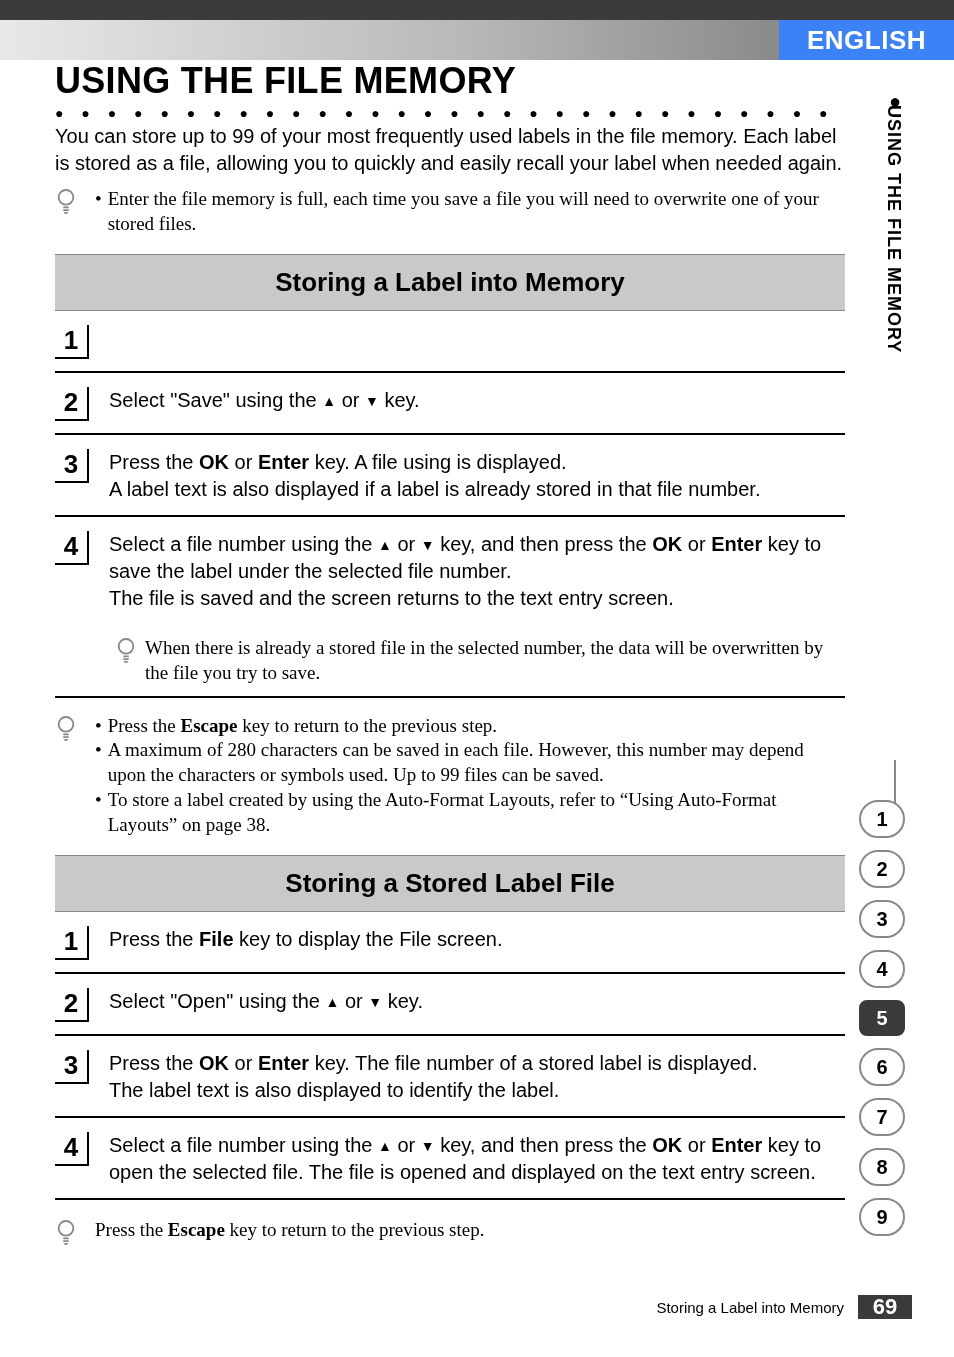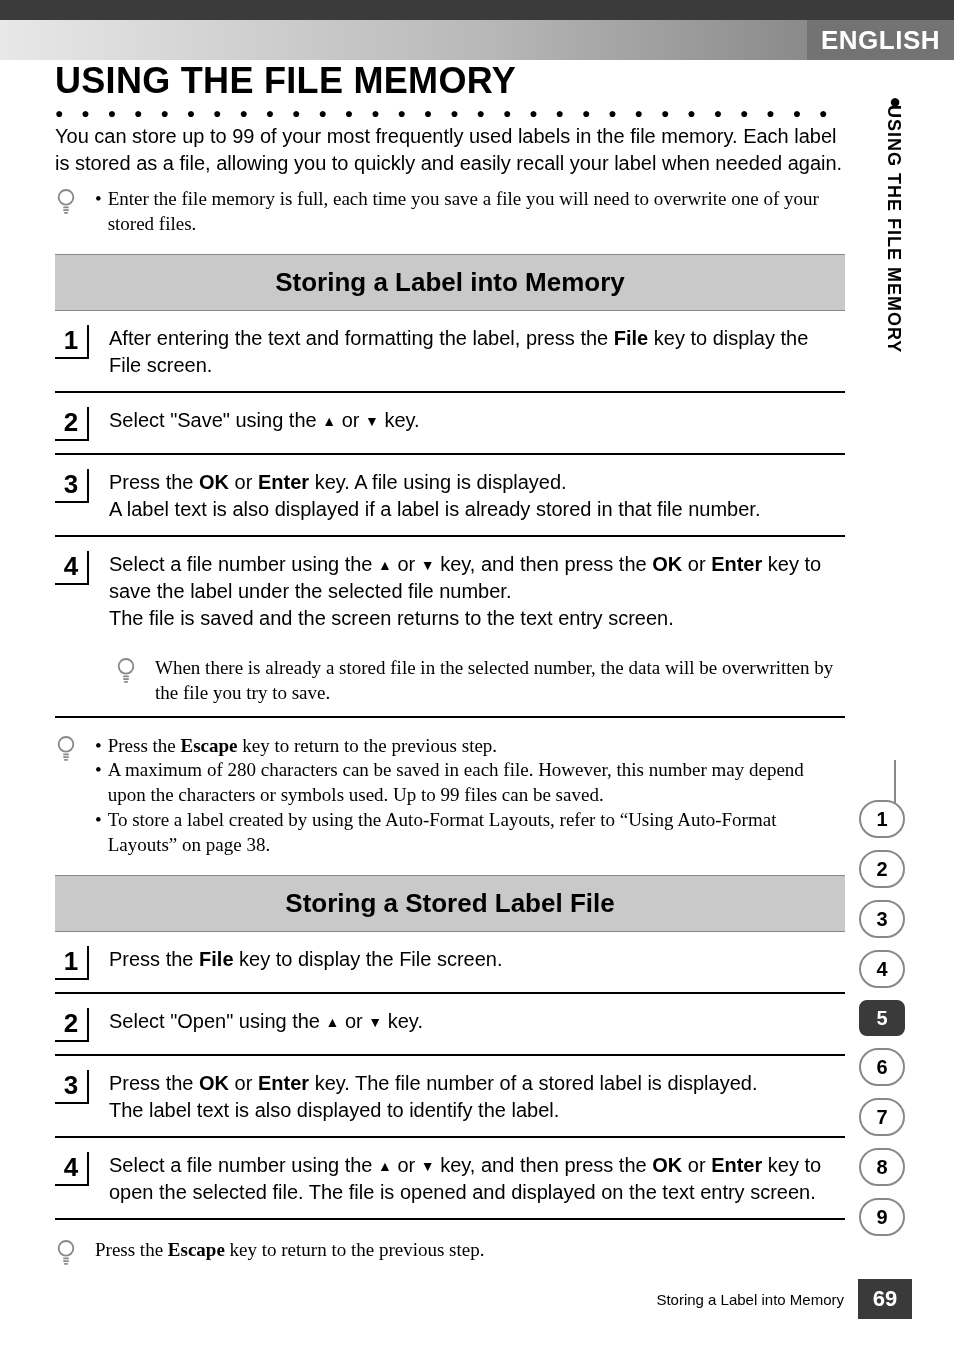"ENGLISH" .header-lang { background: #737373 -> #3b82f6; width: 147px -> 175px }
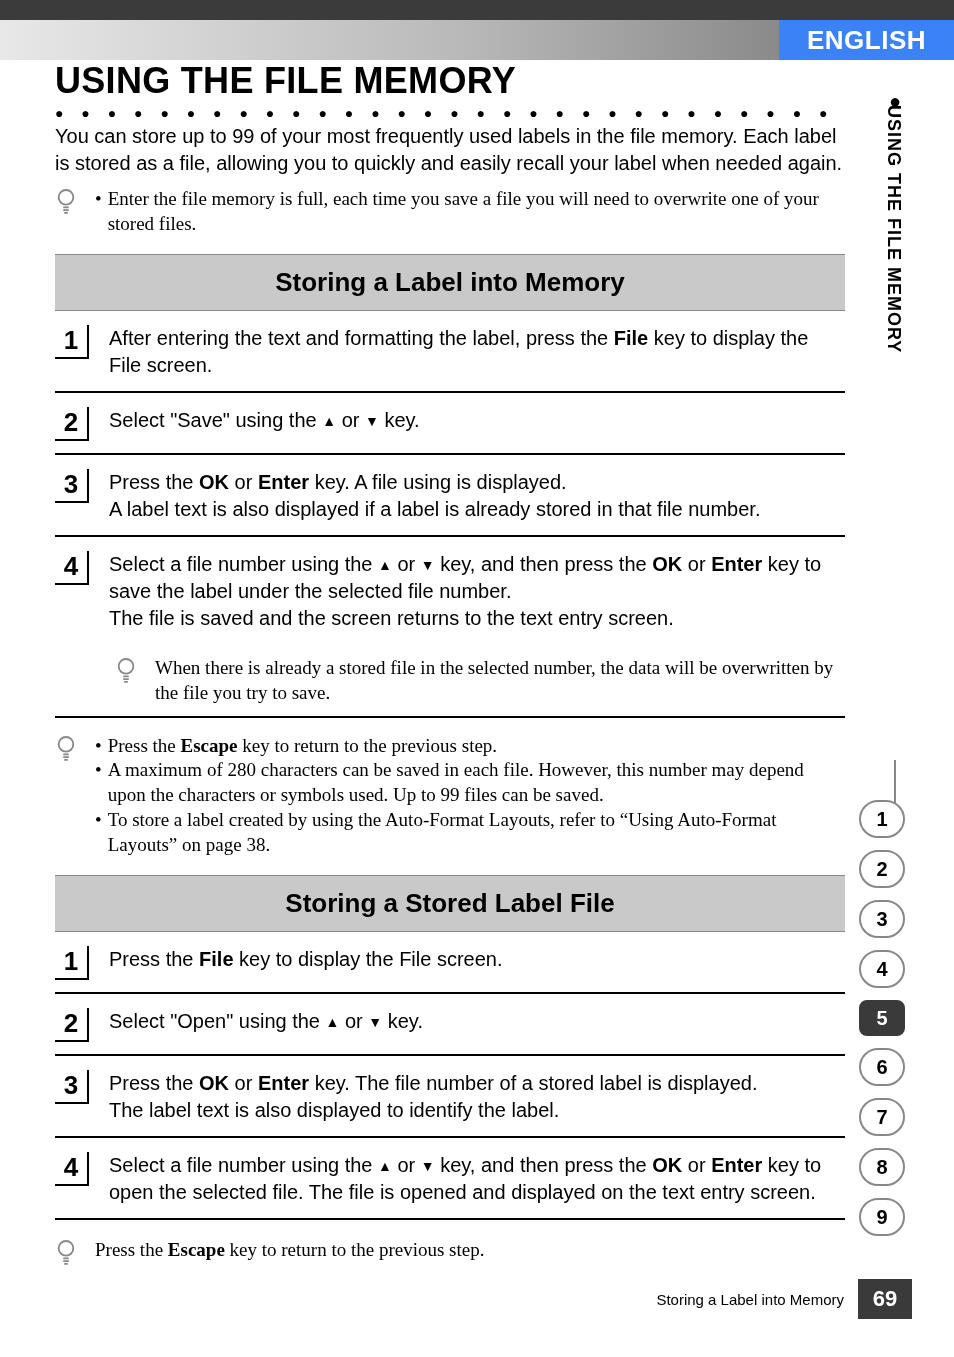"After entering the text and" div.step-body { html: <div><span>After entering the text and formatting the label, press the </span><b>File</b><span> key to display the File screen.</span></div> -> none }
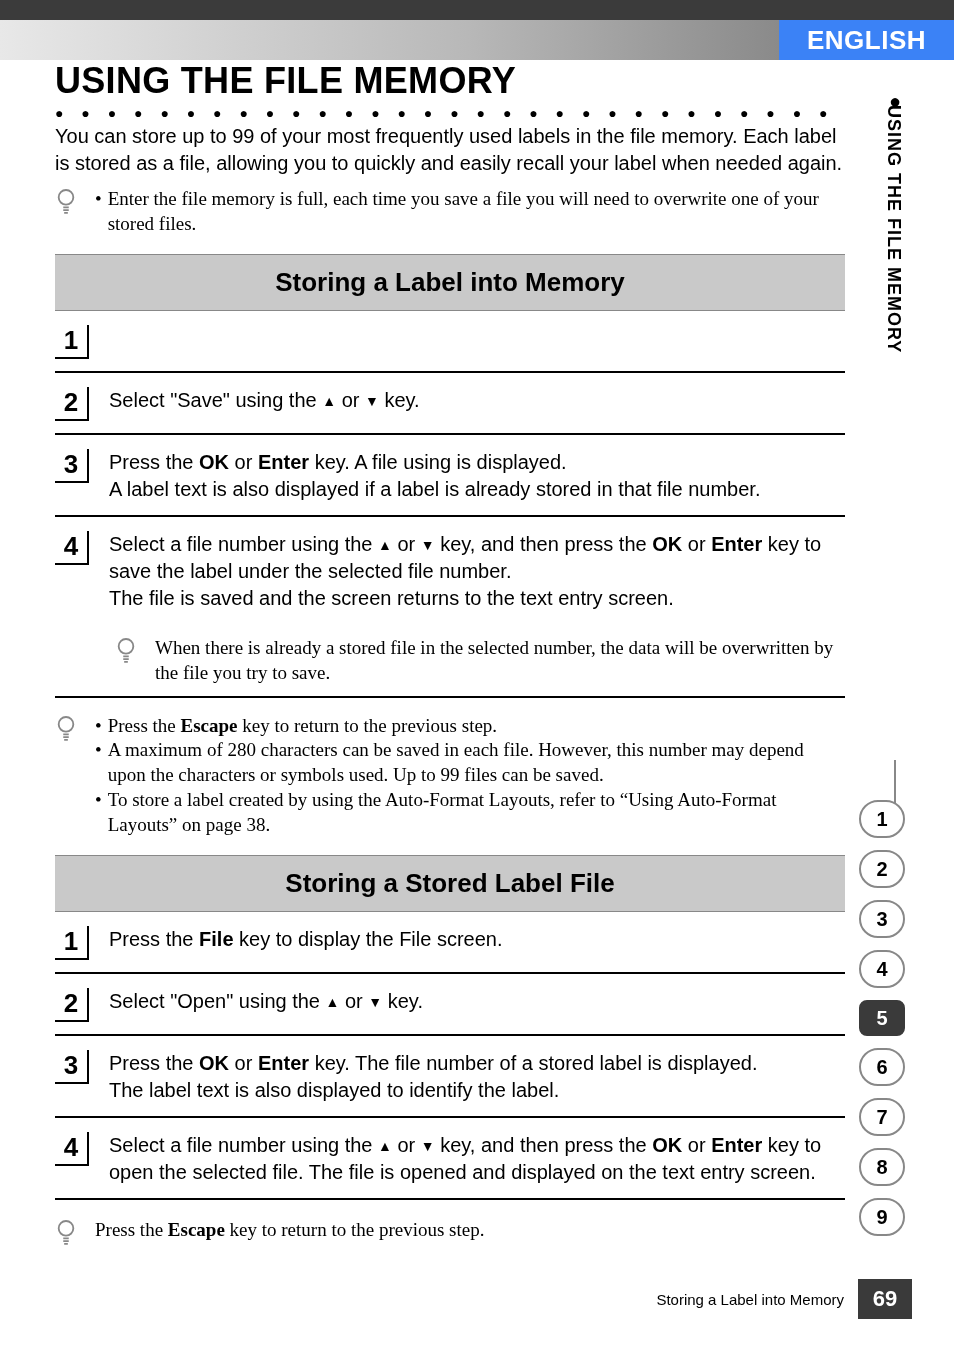"When there is already a" .sub-note { gap: 12px -> 2px }
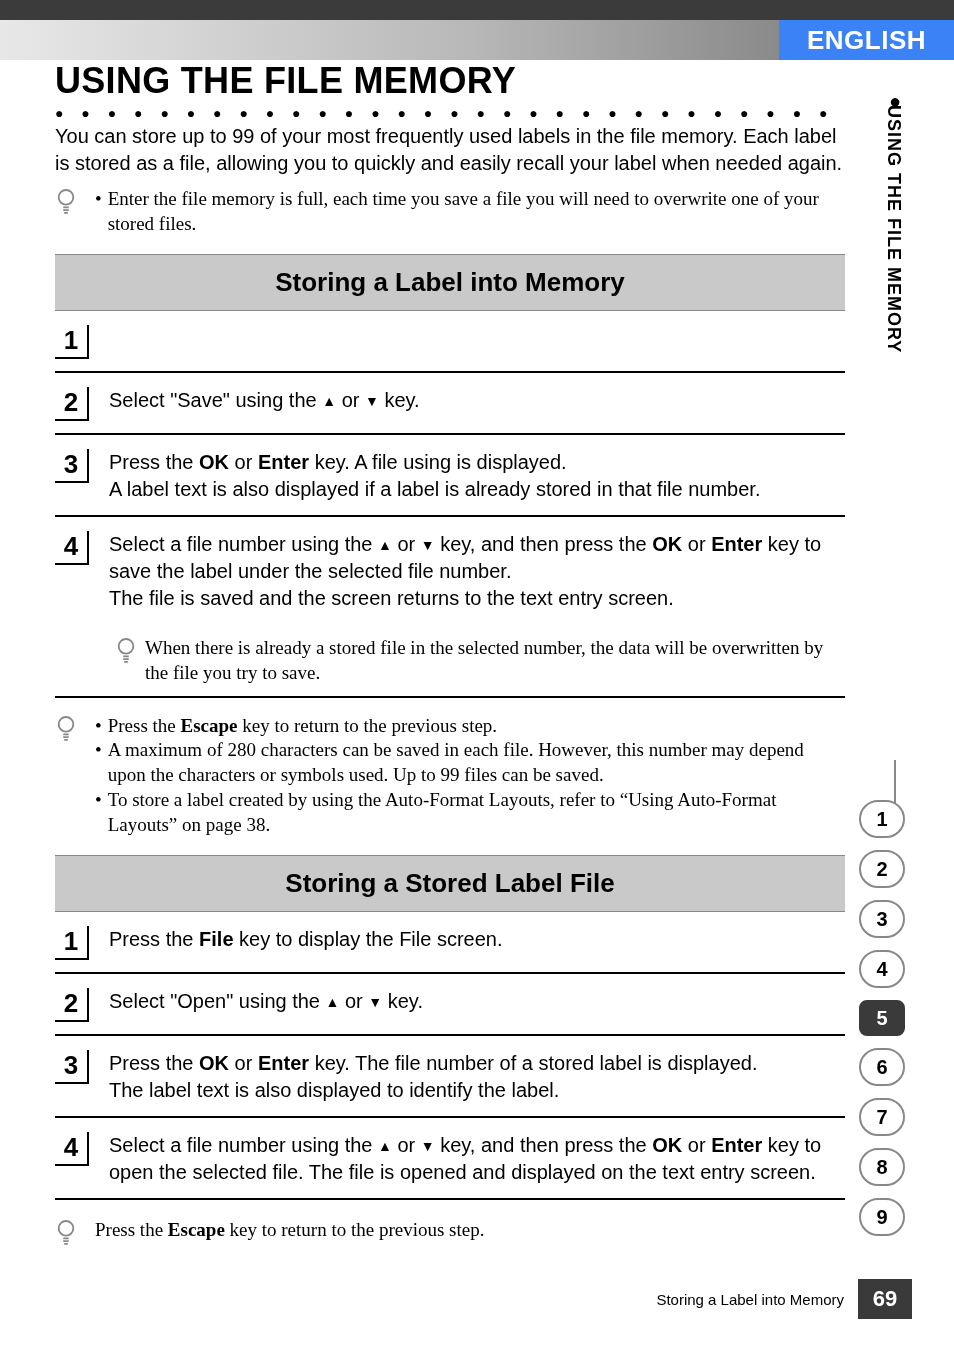"69" .page-num { height: 40px -> 24px }
